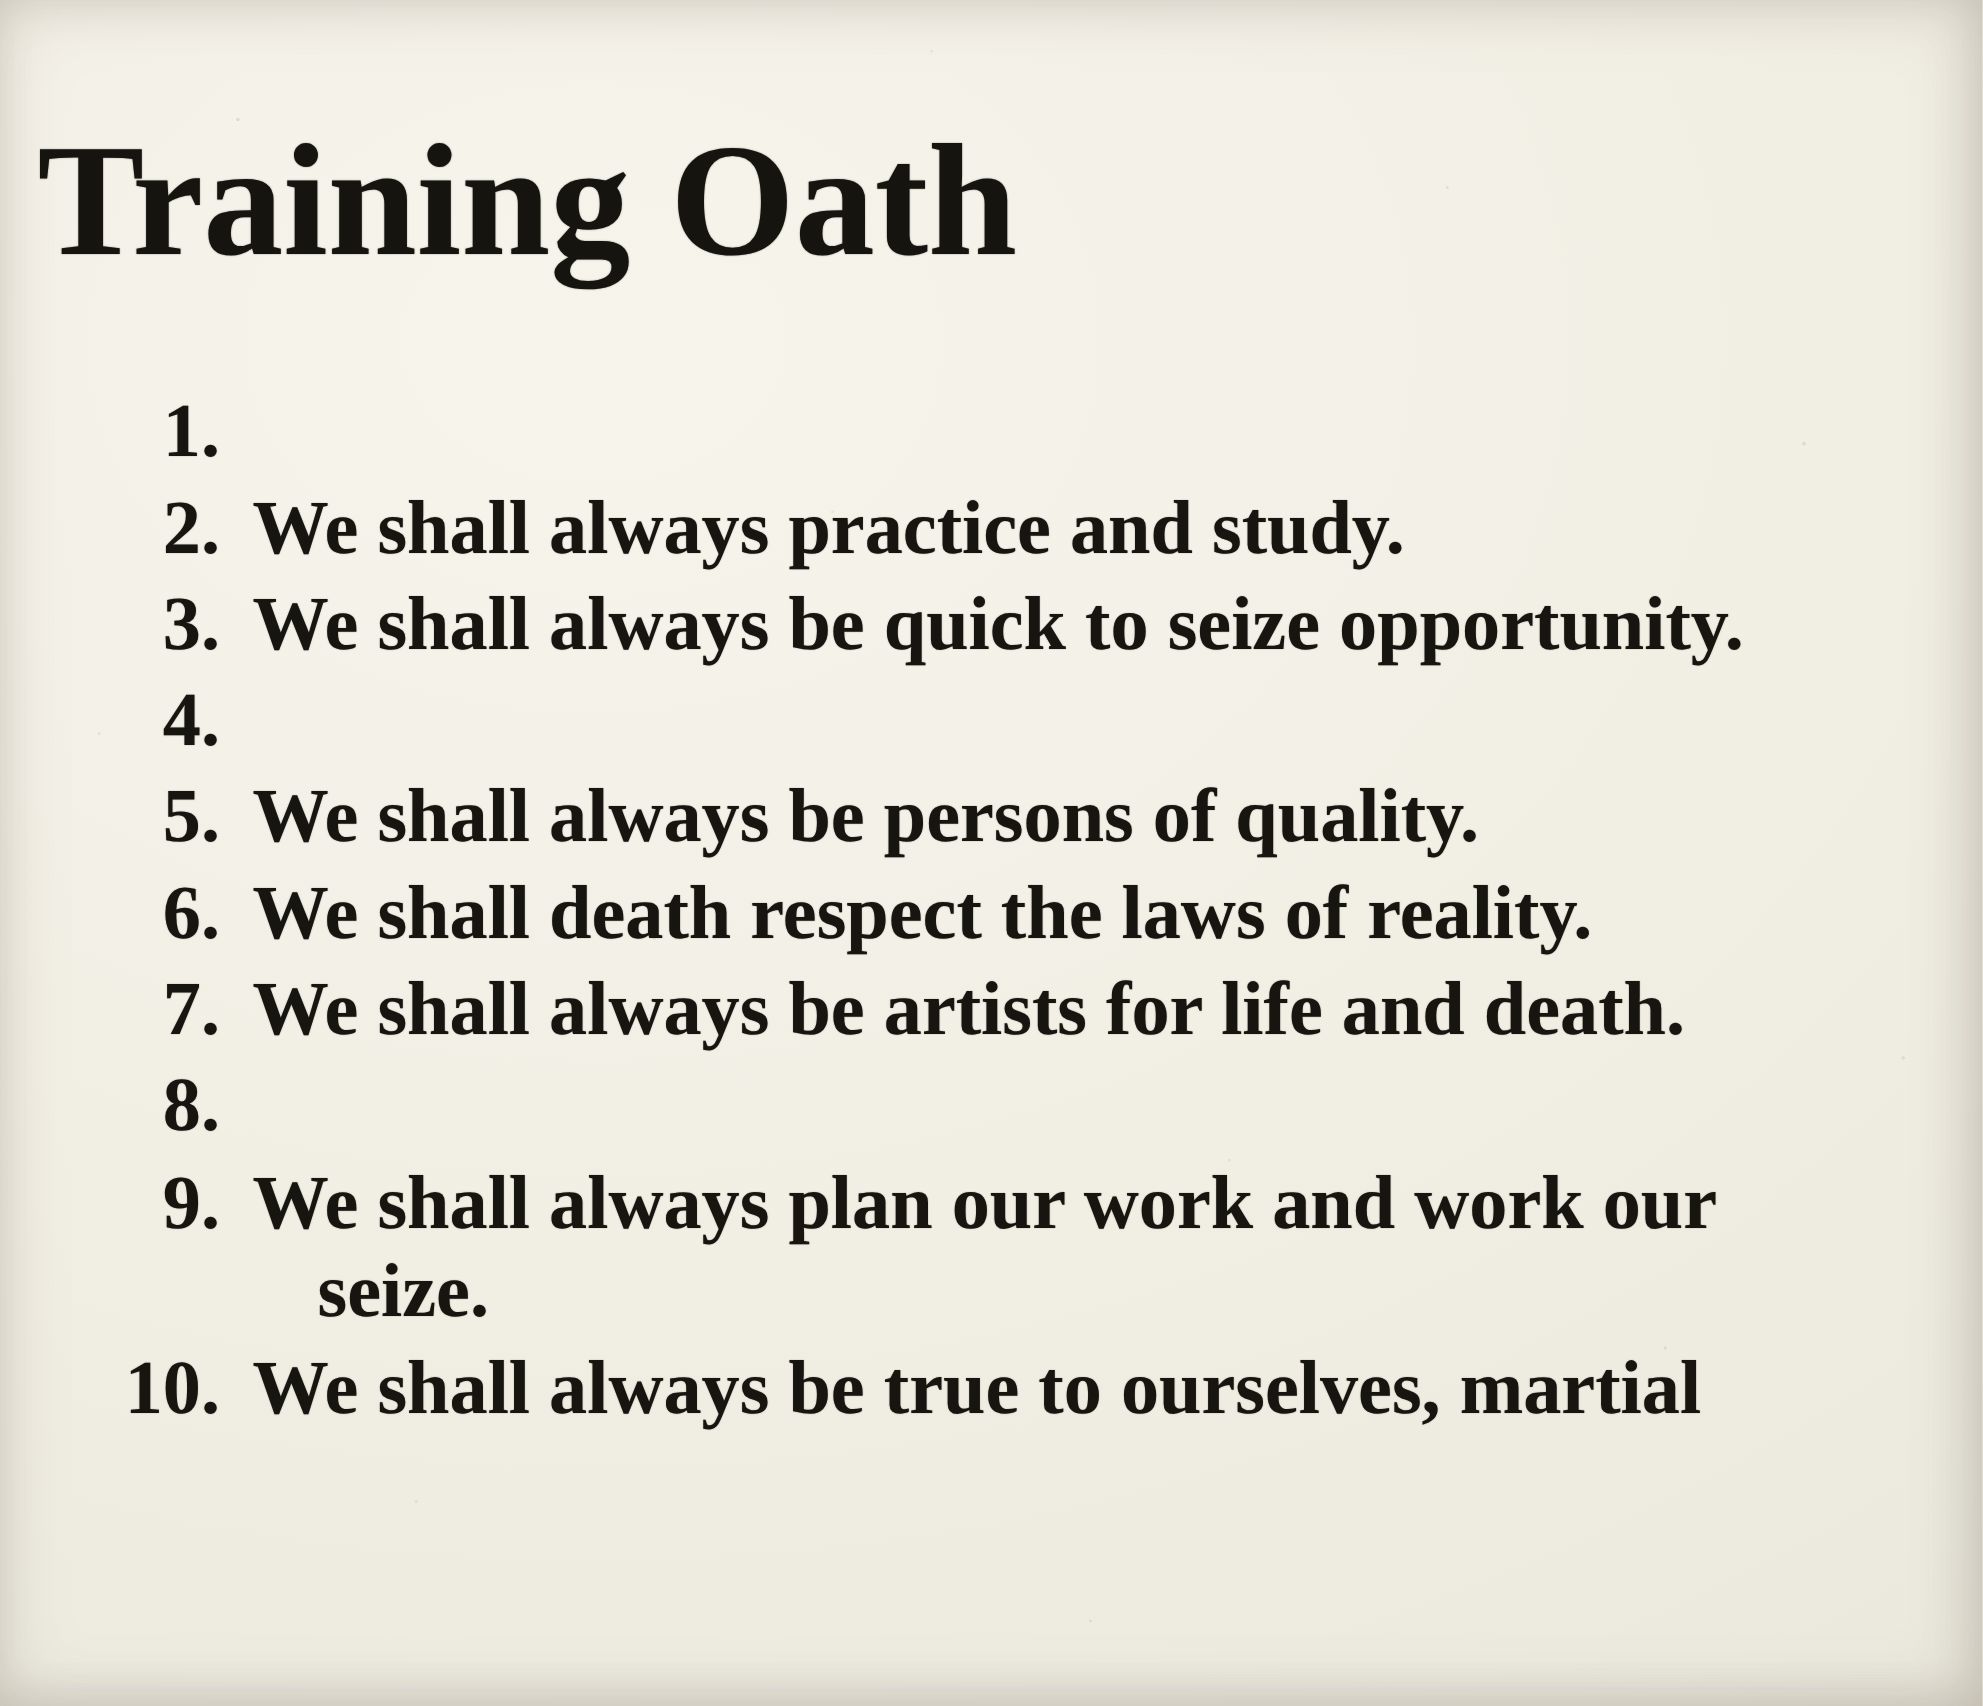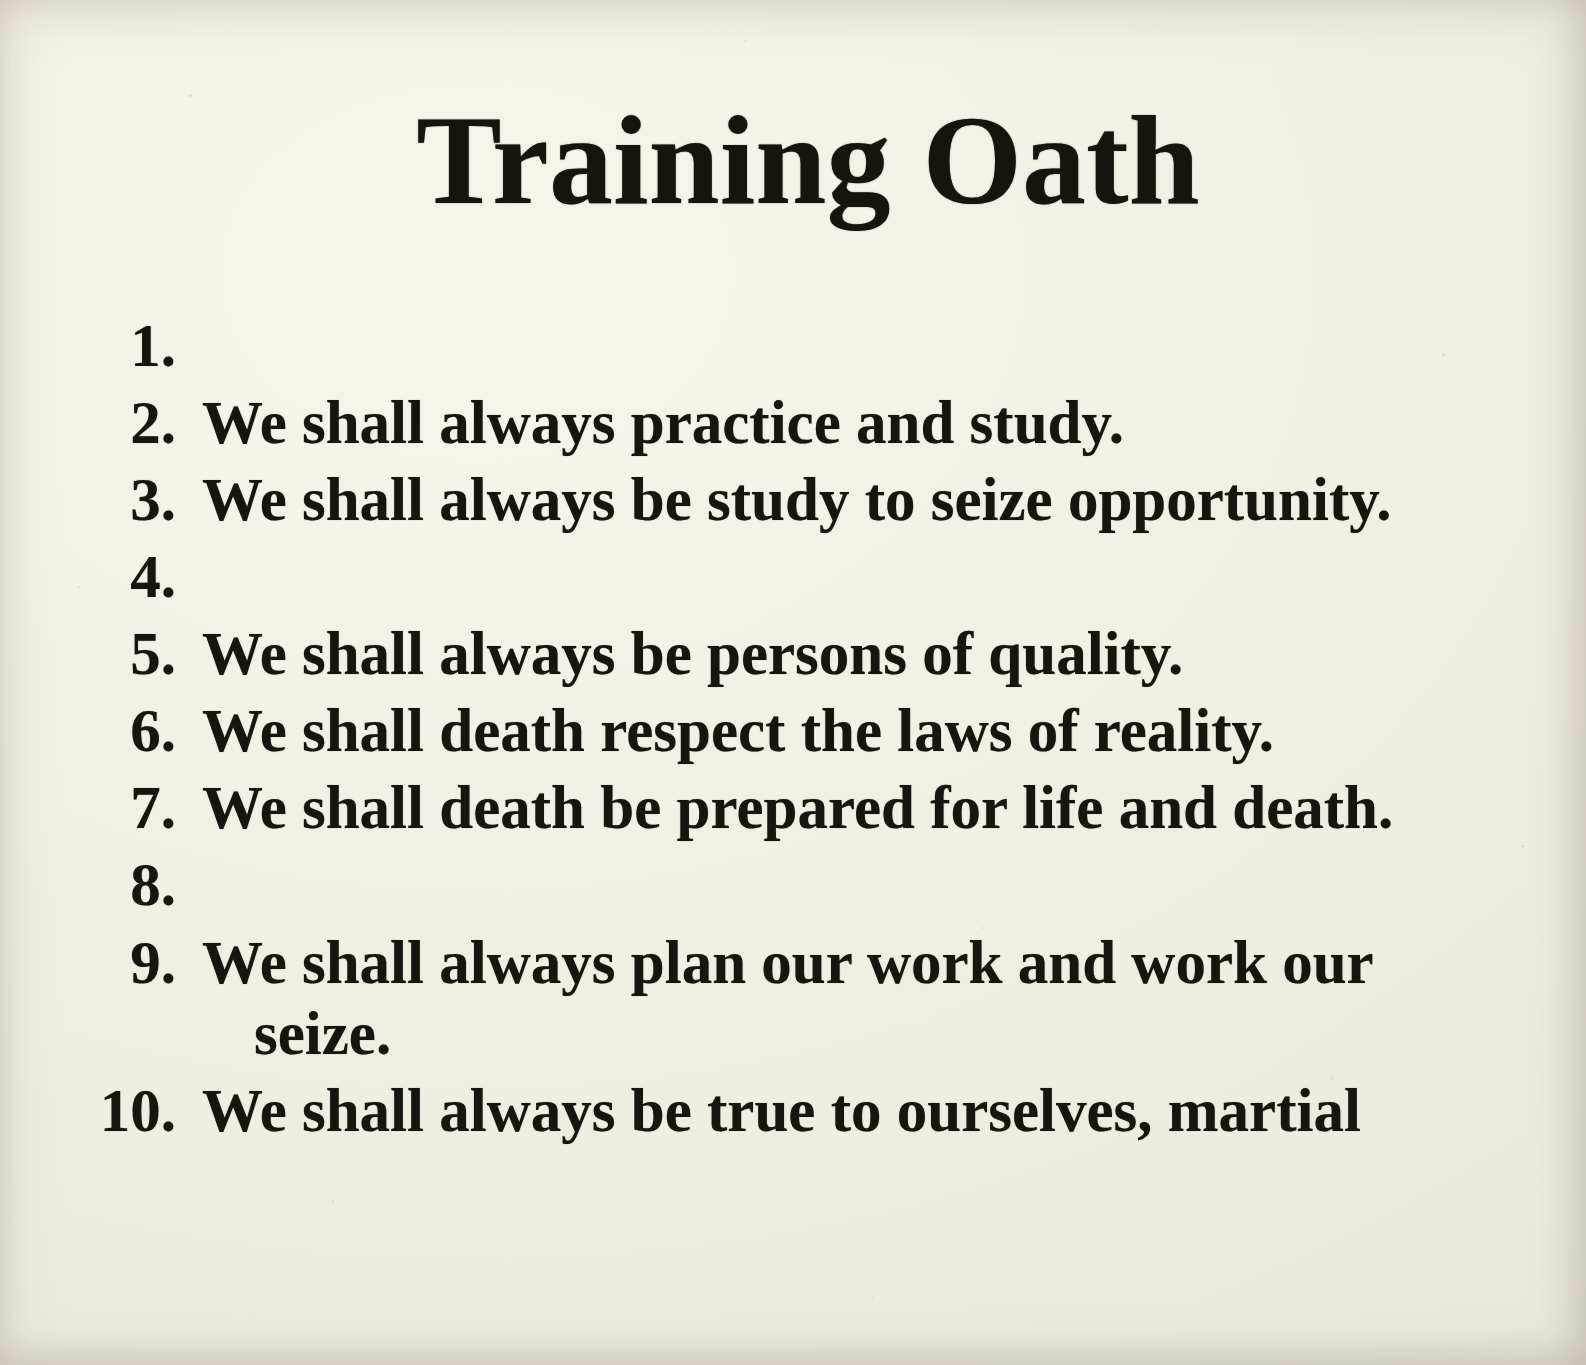"Training Oath" .title { text-align: center -> none }
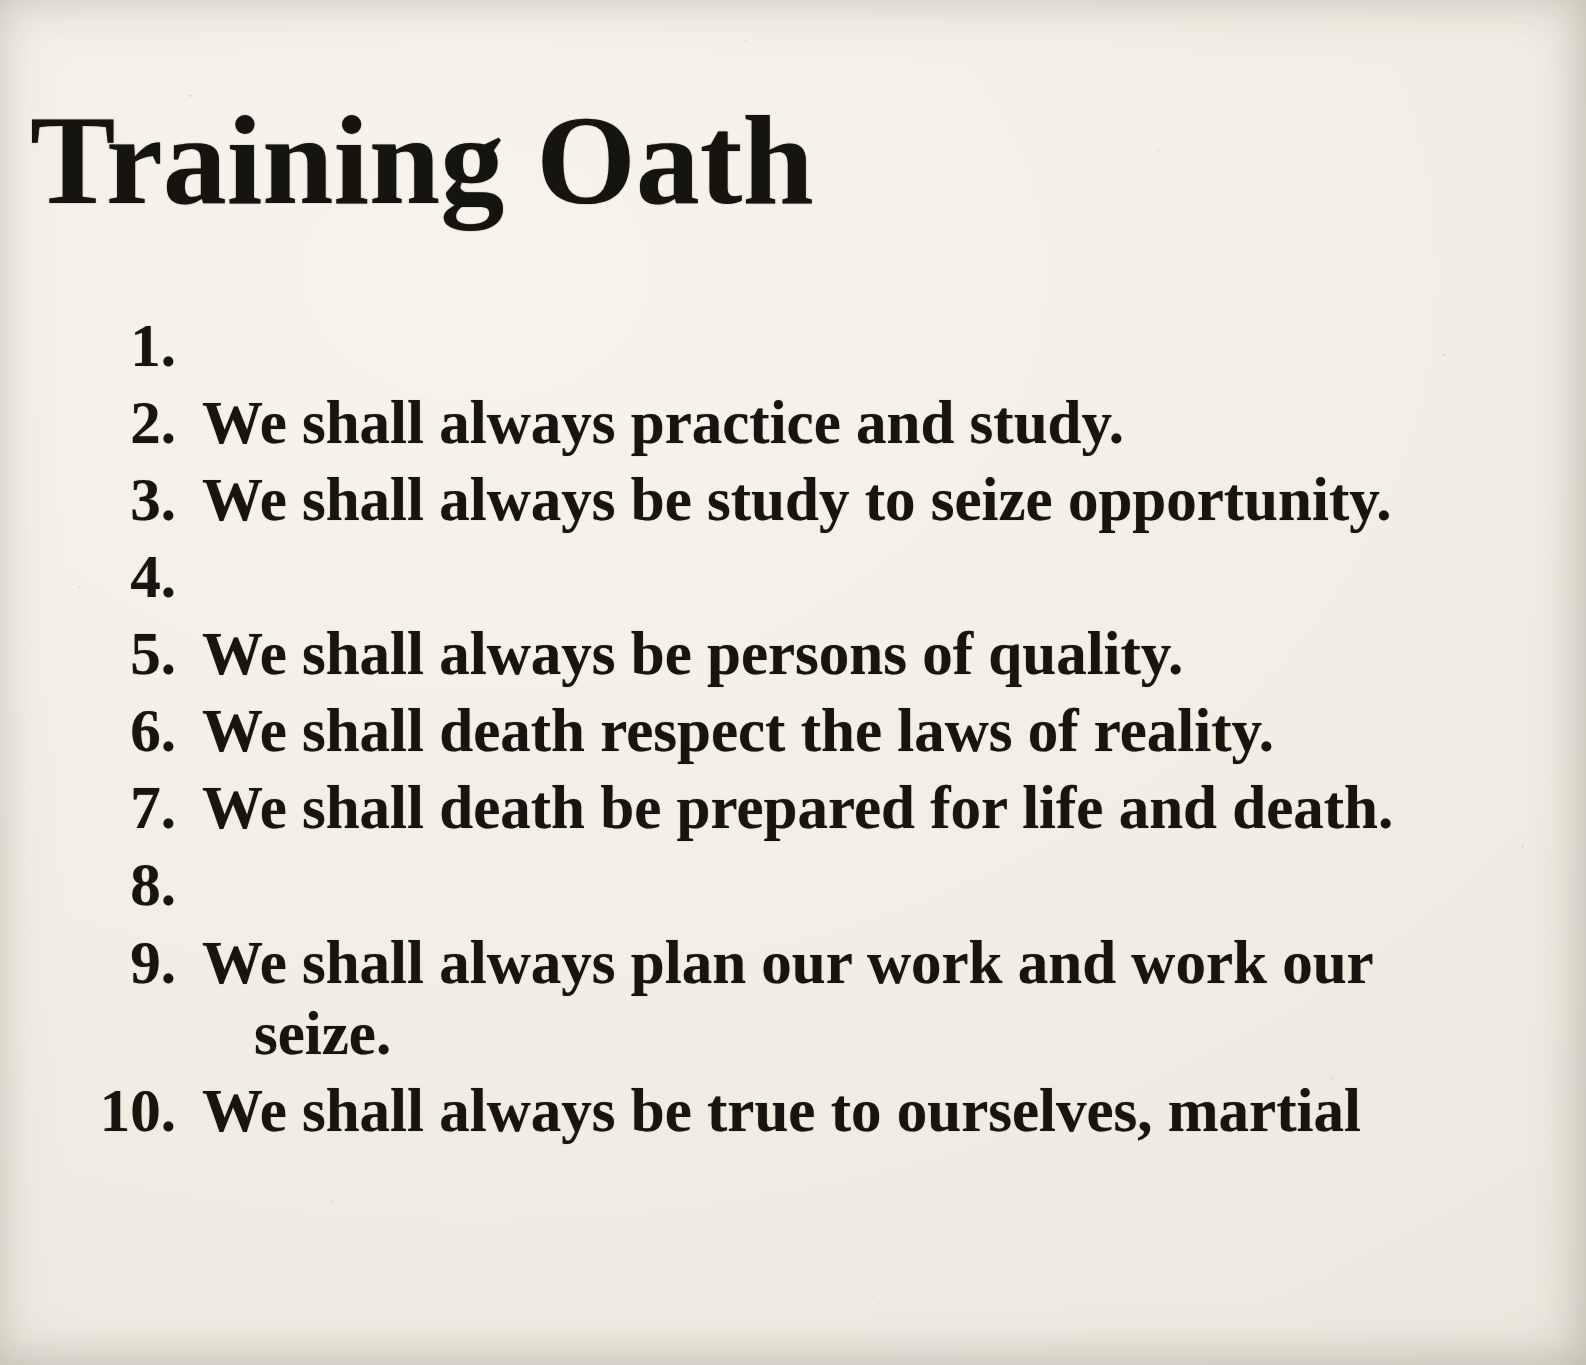"We shall always be study" span { text: study -> quick }
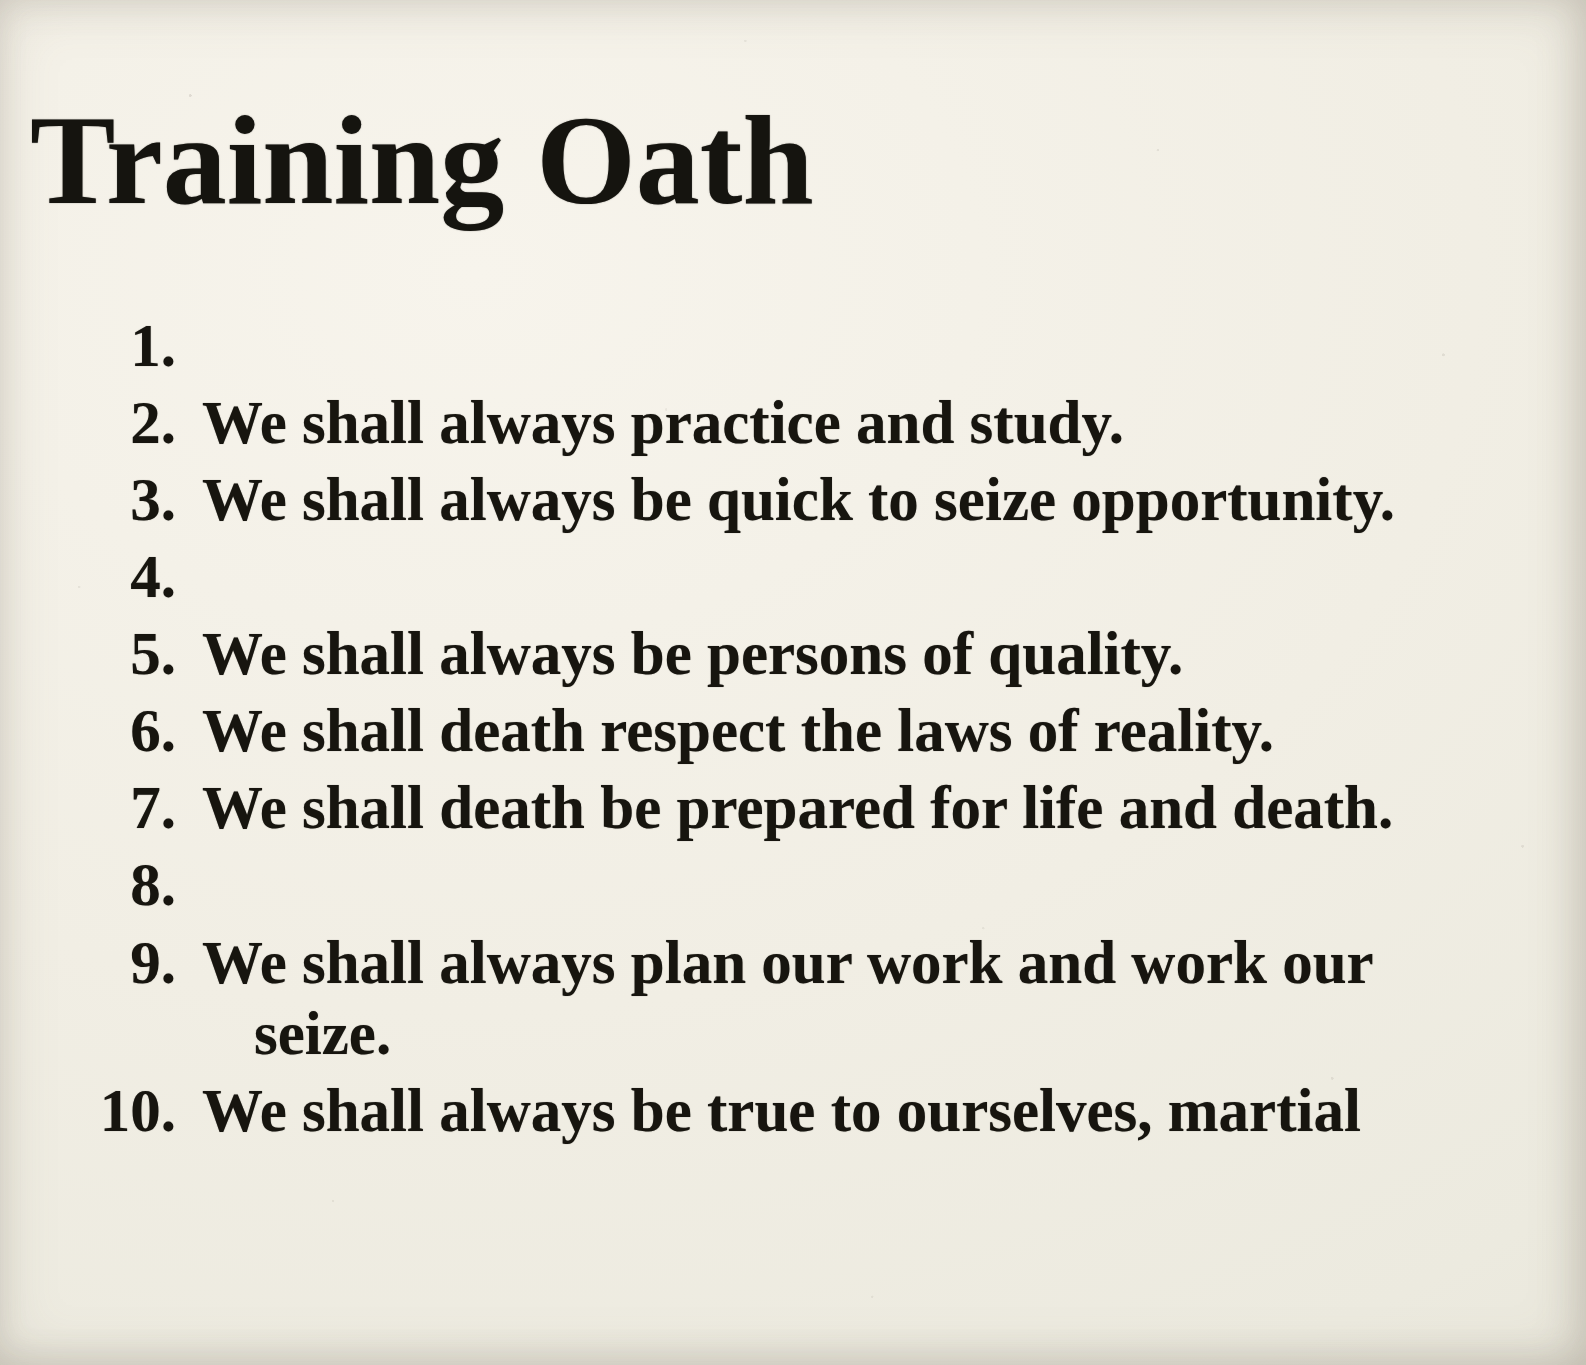"We shall death be prepared" span { text: death be prepared -> always be artists }
